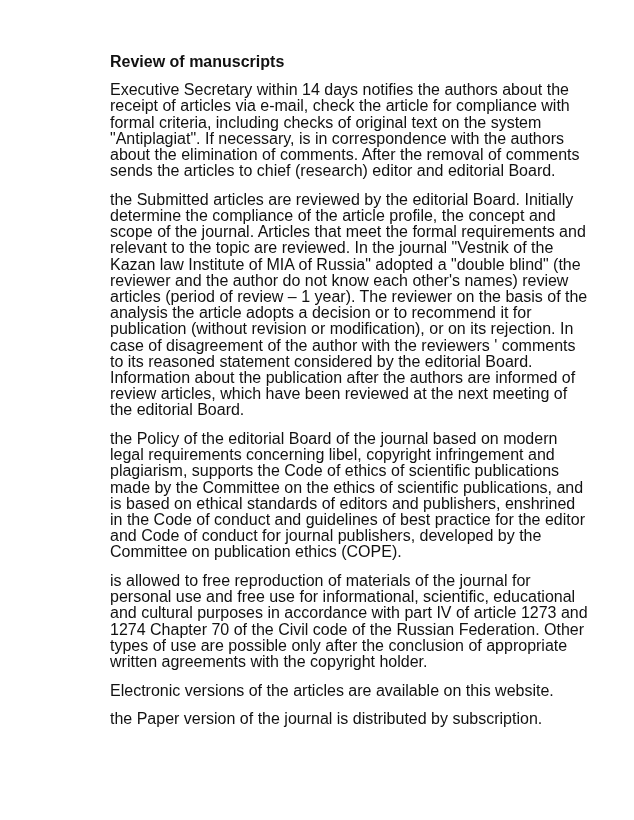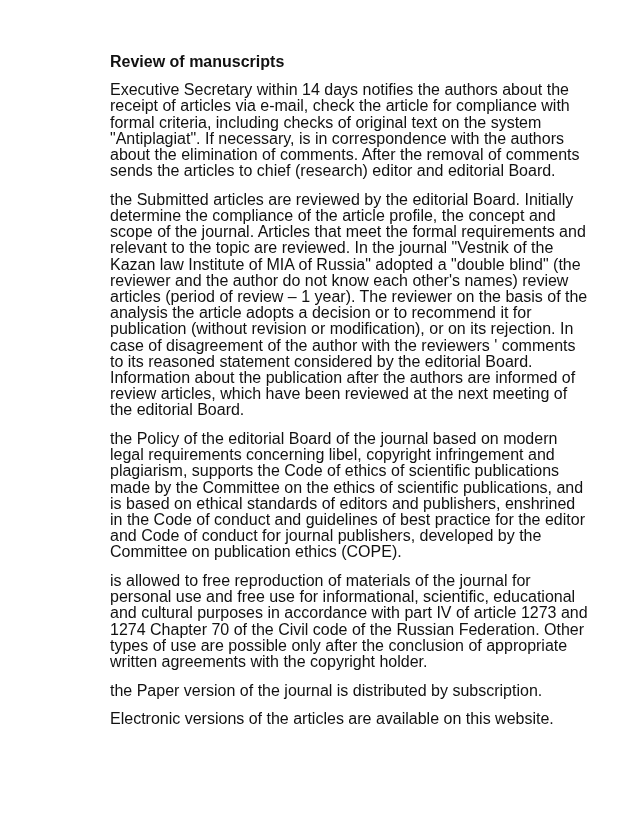"the Paper version of the" p.para { order: before "Electronic versions of the articles" -> after "Electronic versions of the articles" }
